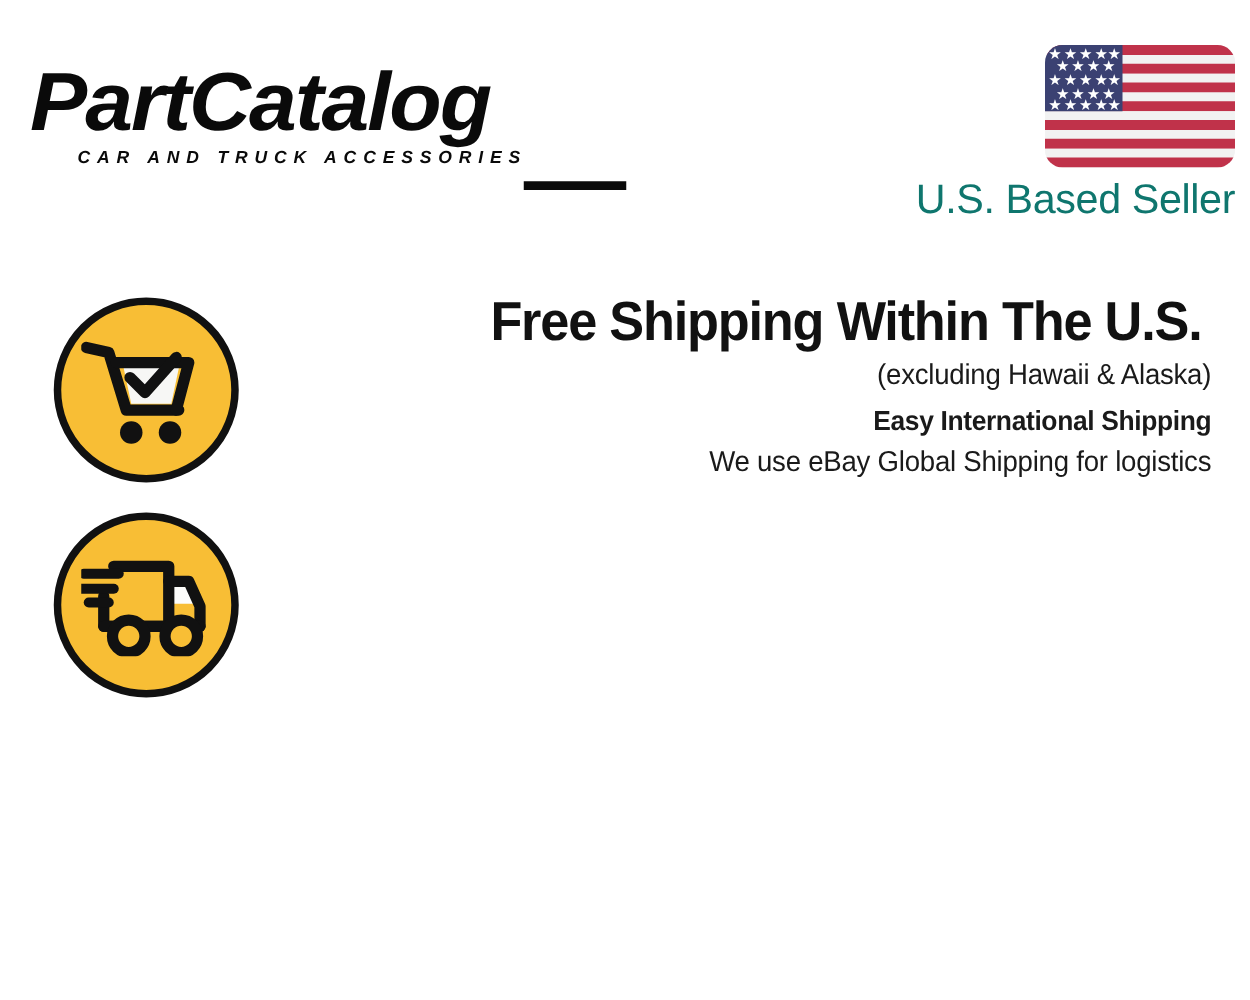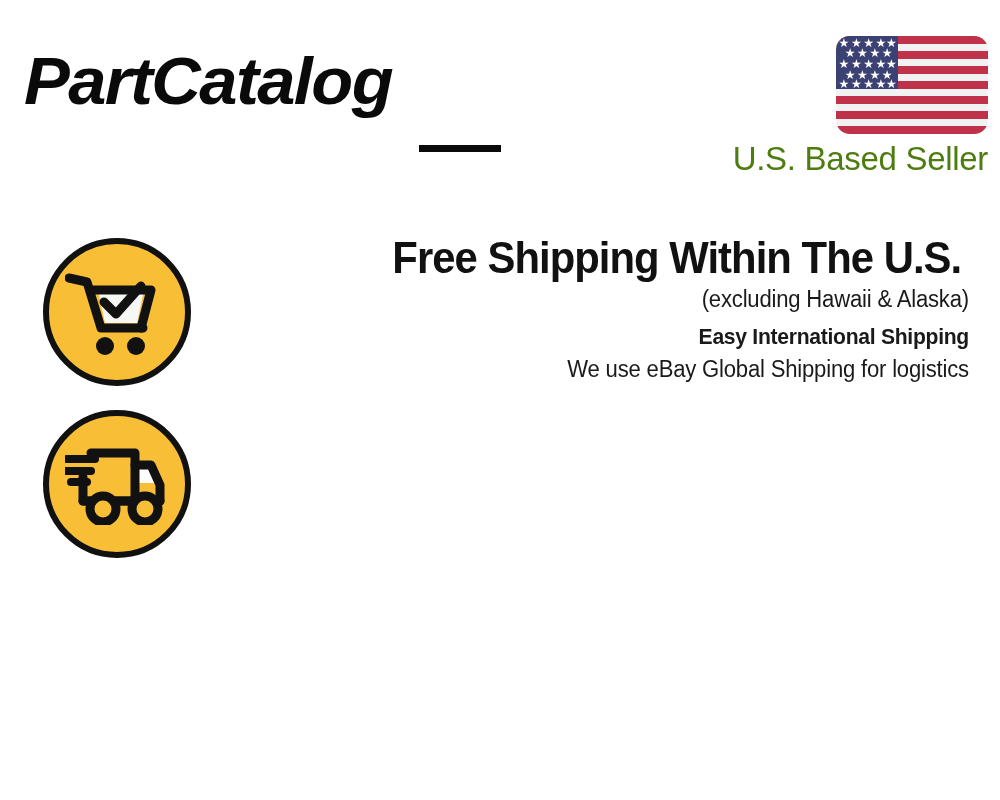"CAR AND TRUCK ACCESSORIES" div.logo-tagline { html: none -> <div>CAR AND TRUCK ACCESSORIES</div> }
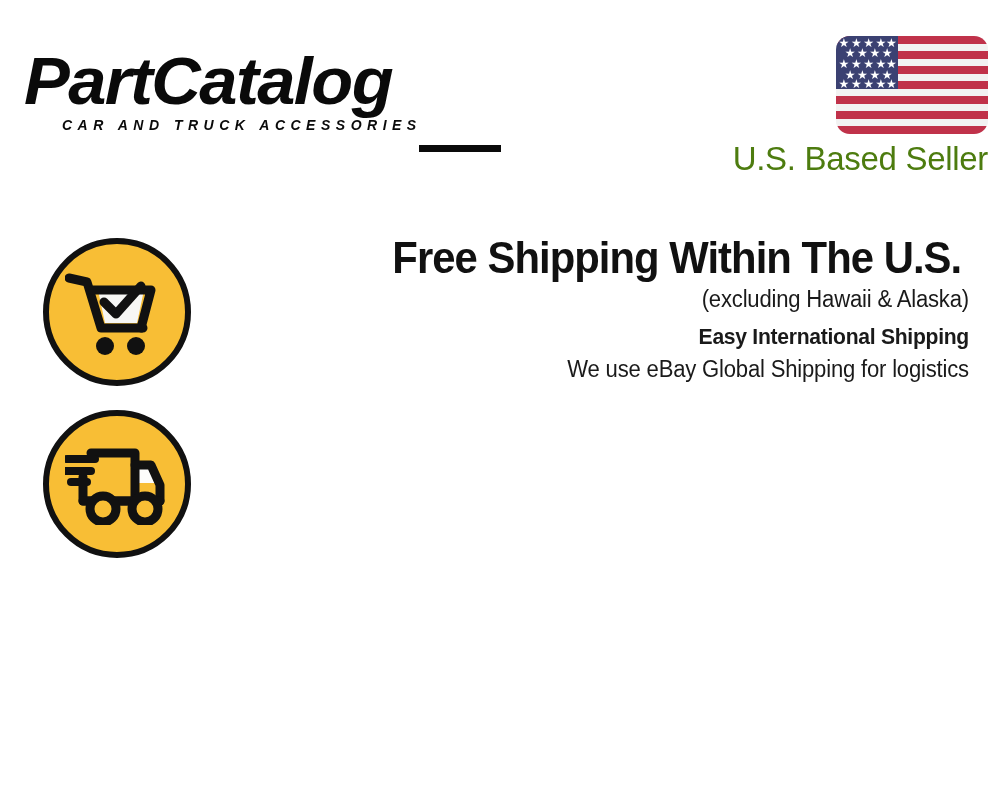"U.S. Based Seller" .seller-text { color: #4d7c0f -> #0f766e }
